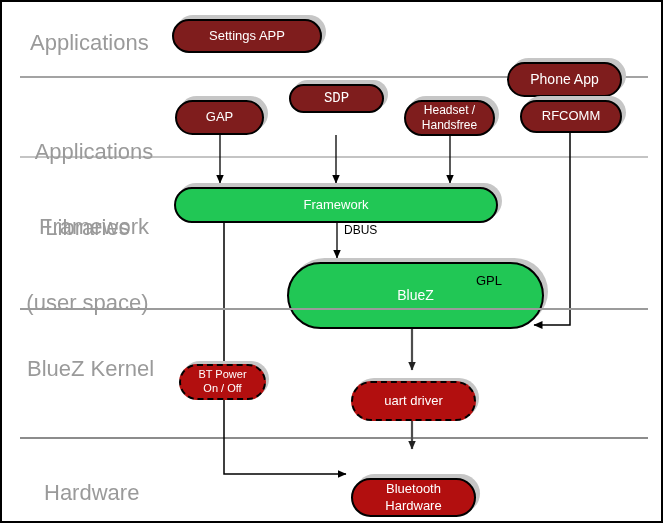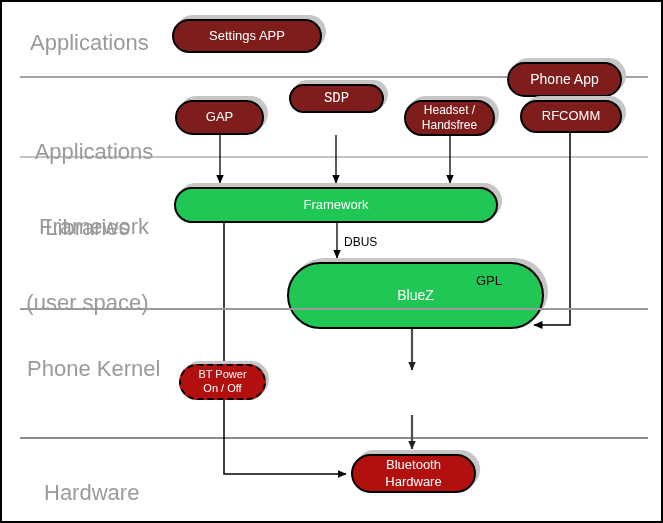"DBUS" #lbl-dbus { top: 233px -> 221px }
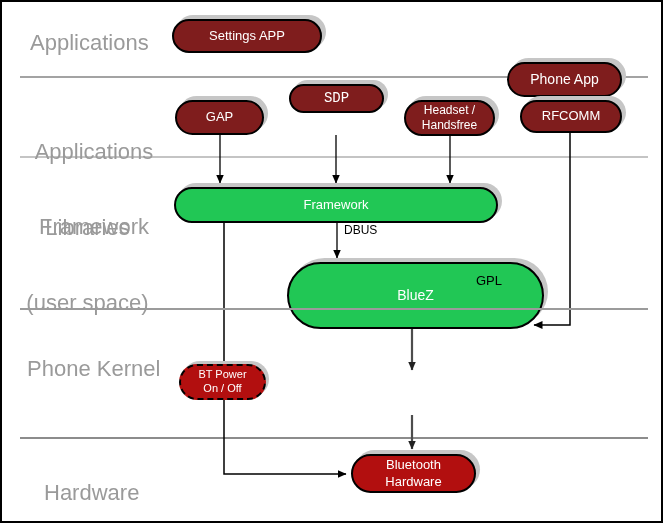"Phone Kernel" div.layer-label { text: Phone -> BlueZ }
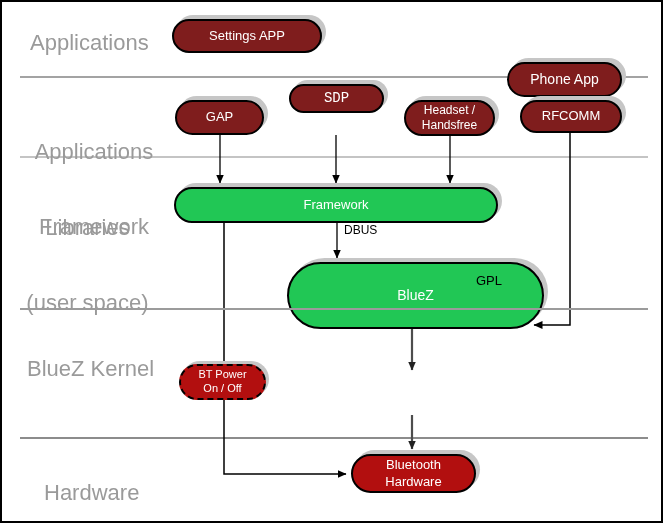"uart driver" div.pill { html: none -> <div> <span>uart driver</span> </div> }
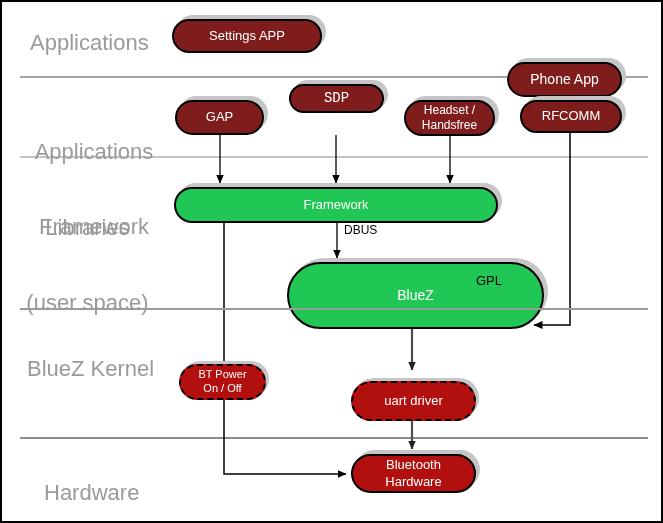"Bluetooth" .red-solid { margin-top: none -> 24px }
